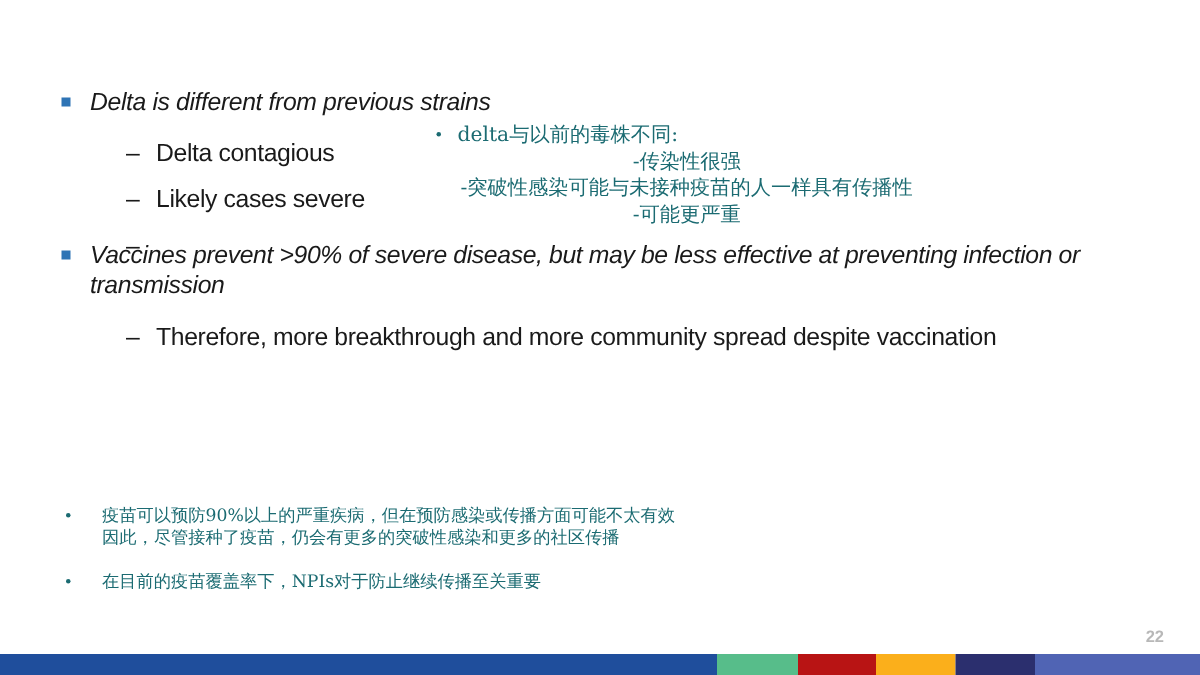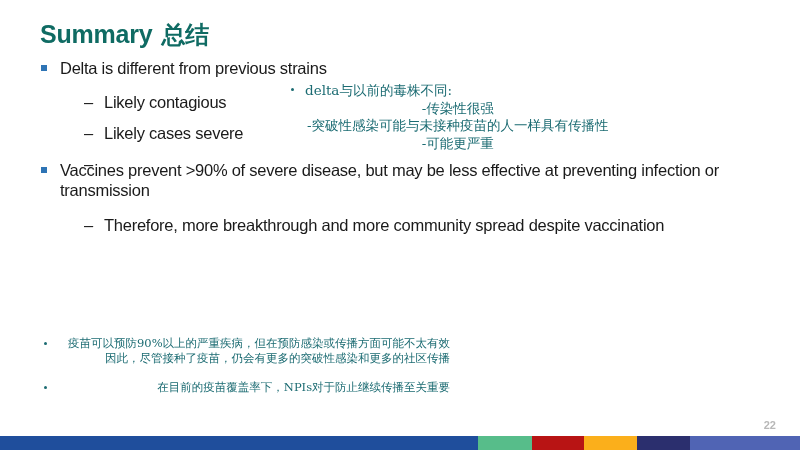"Summary 总结" div { html: <div> <span>Summary</span><span>总结</span> </div> -> none }
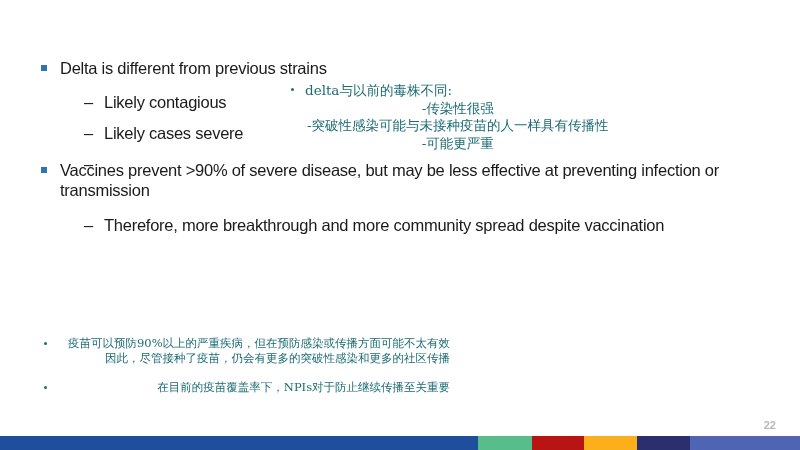"Delta is different from previous" .lvl1 { font-style: none -> italic }
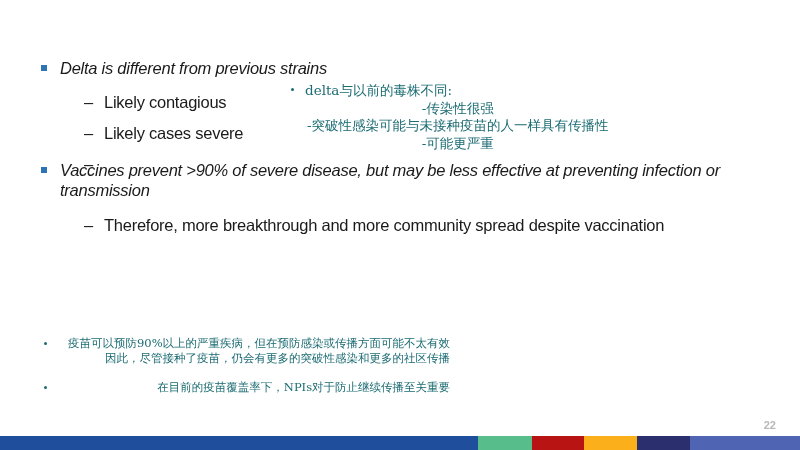"Likely contagious" span { text: Likely -> Delta }
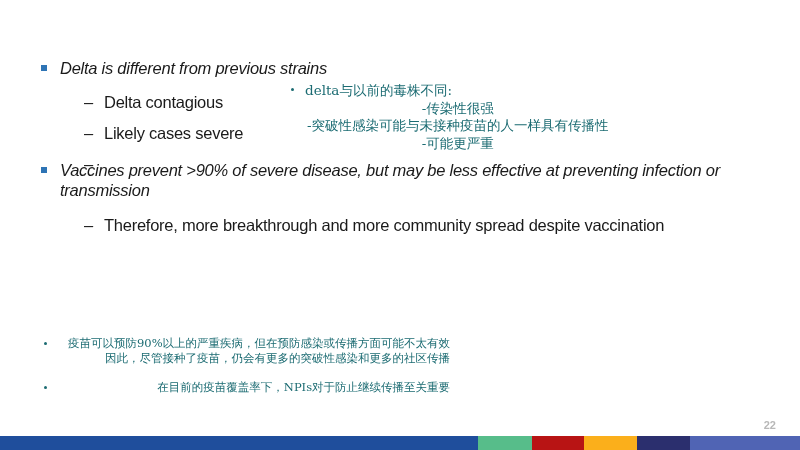"疫苗可以预防90%以上的严重疾病，但在预防感染或传播方面可能不太有效" #zh-bottom .zb-item { text-align: right -> none }
